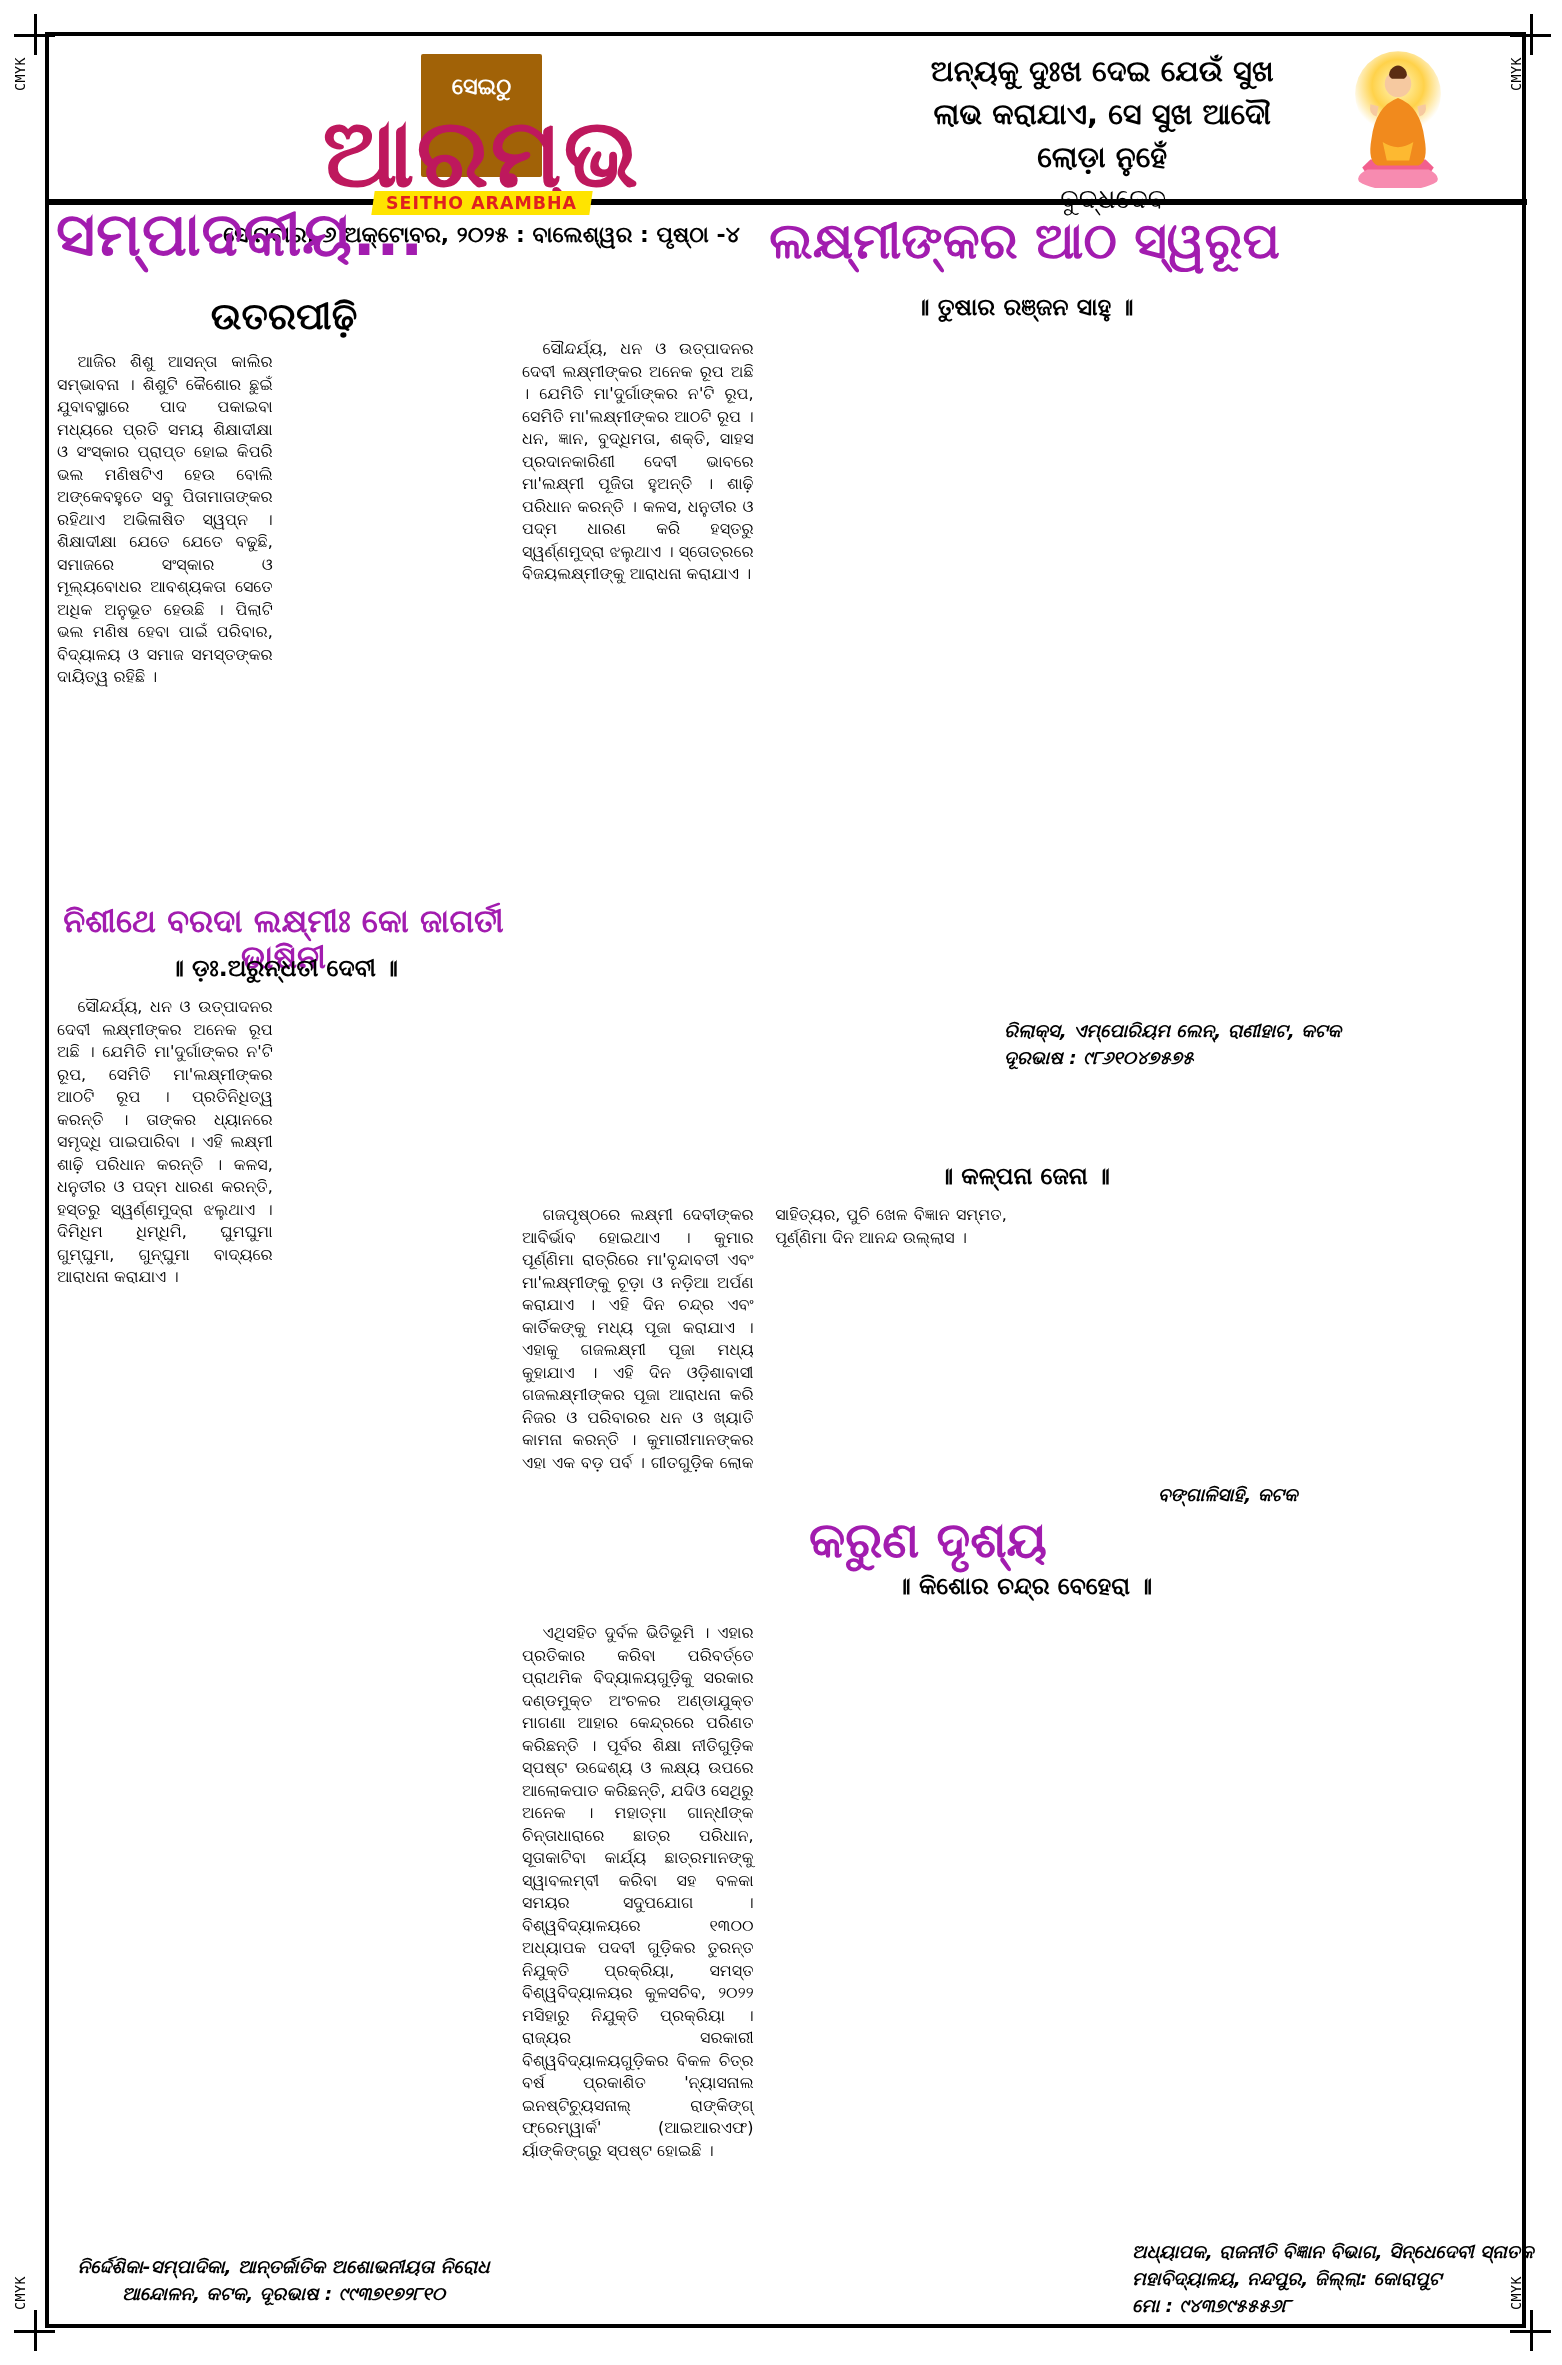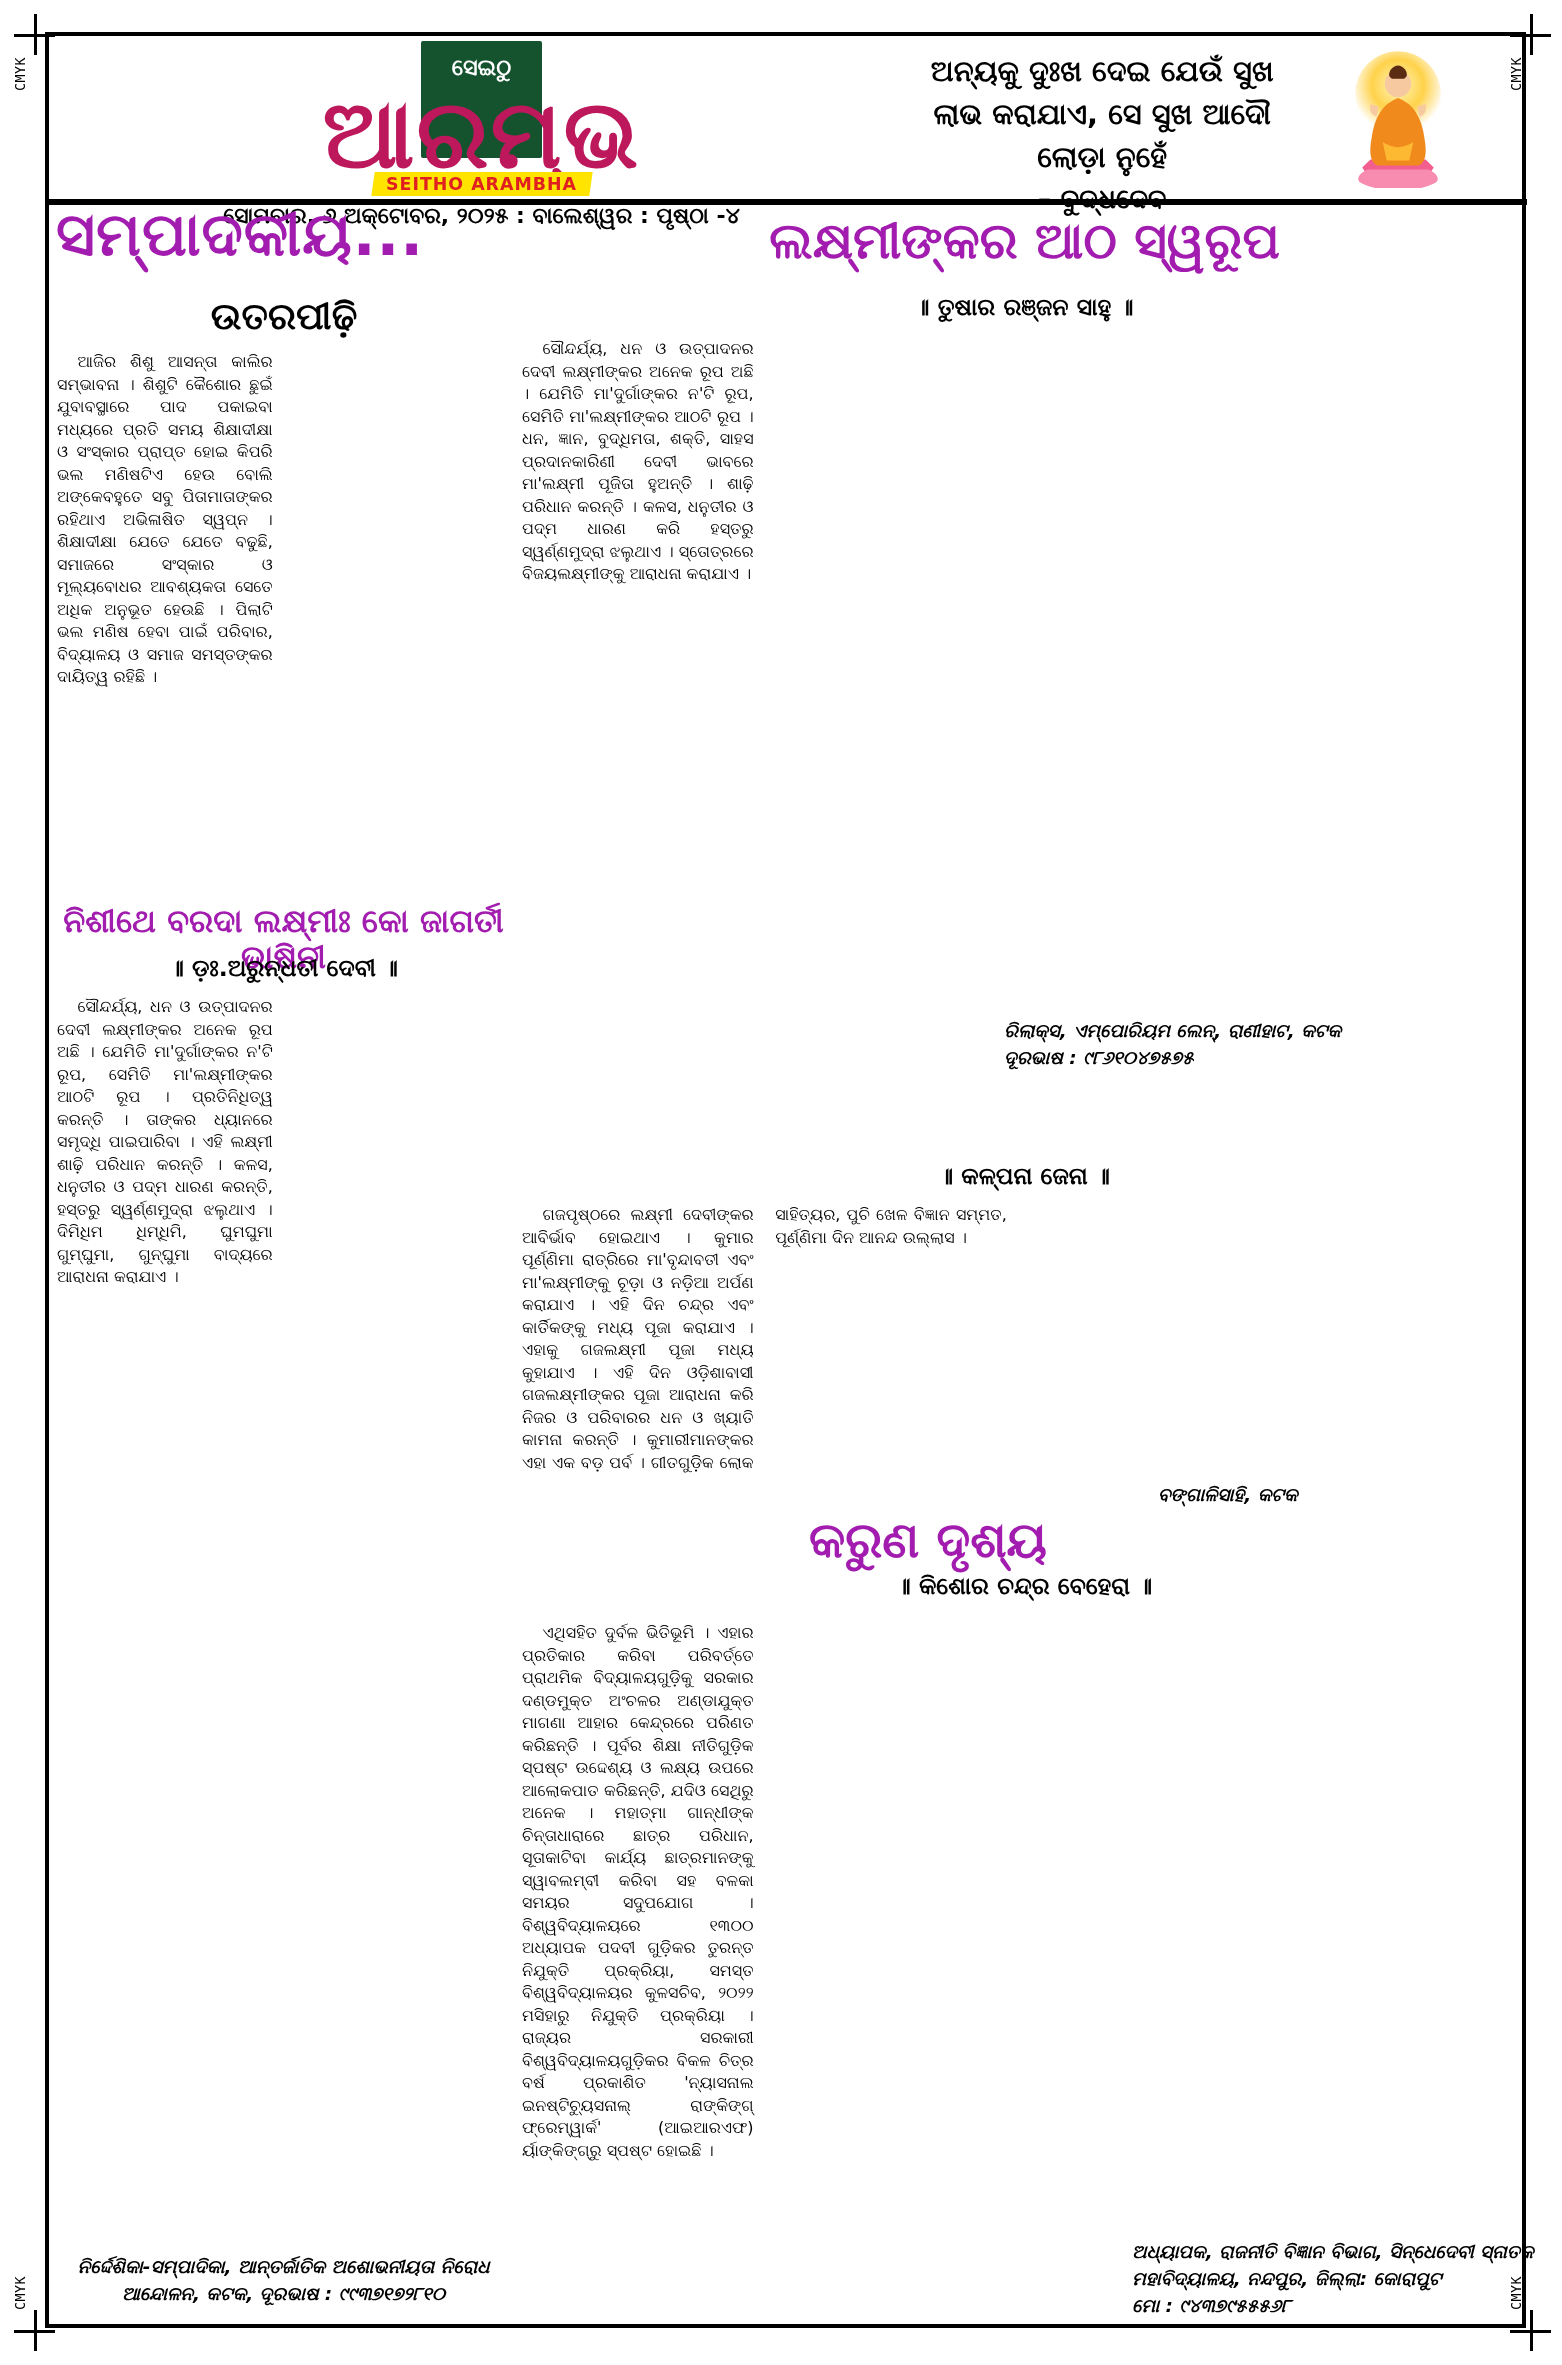"ସେଇଠୁ" .kicker-box { background: #14532d -> #a16207; margin-top: none -> 13px; padding: 13px 31px 77px 31px -> 19px 31px 77px 31px }
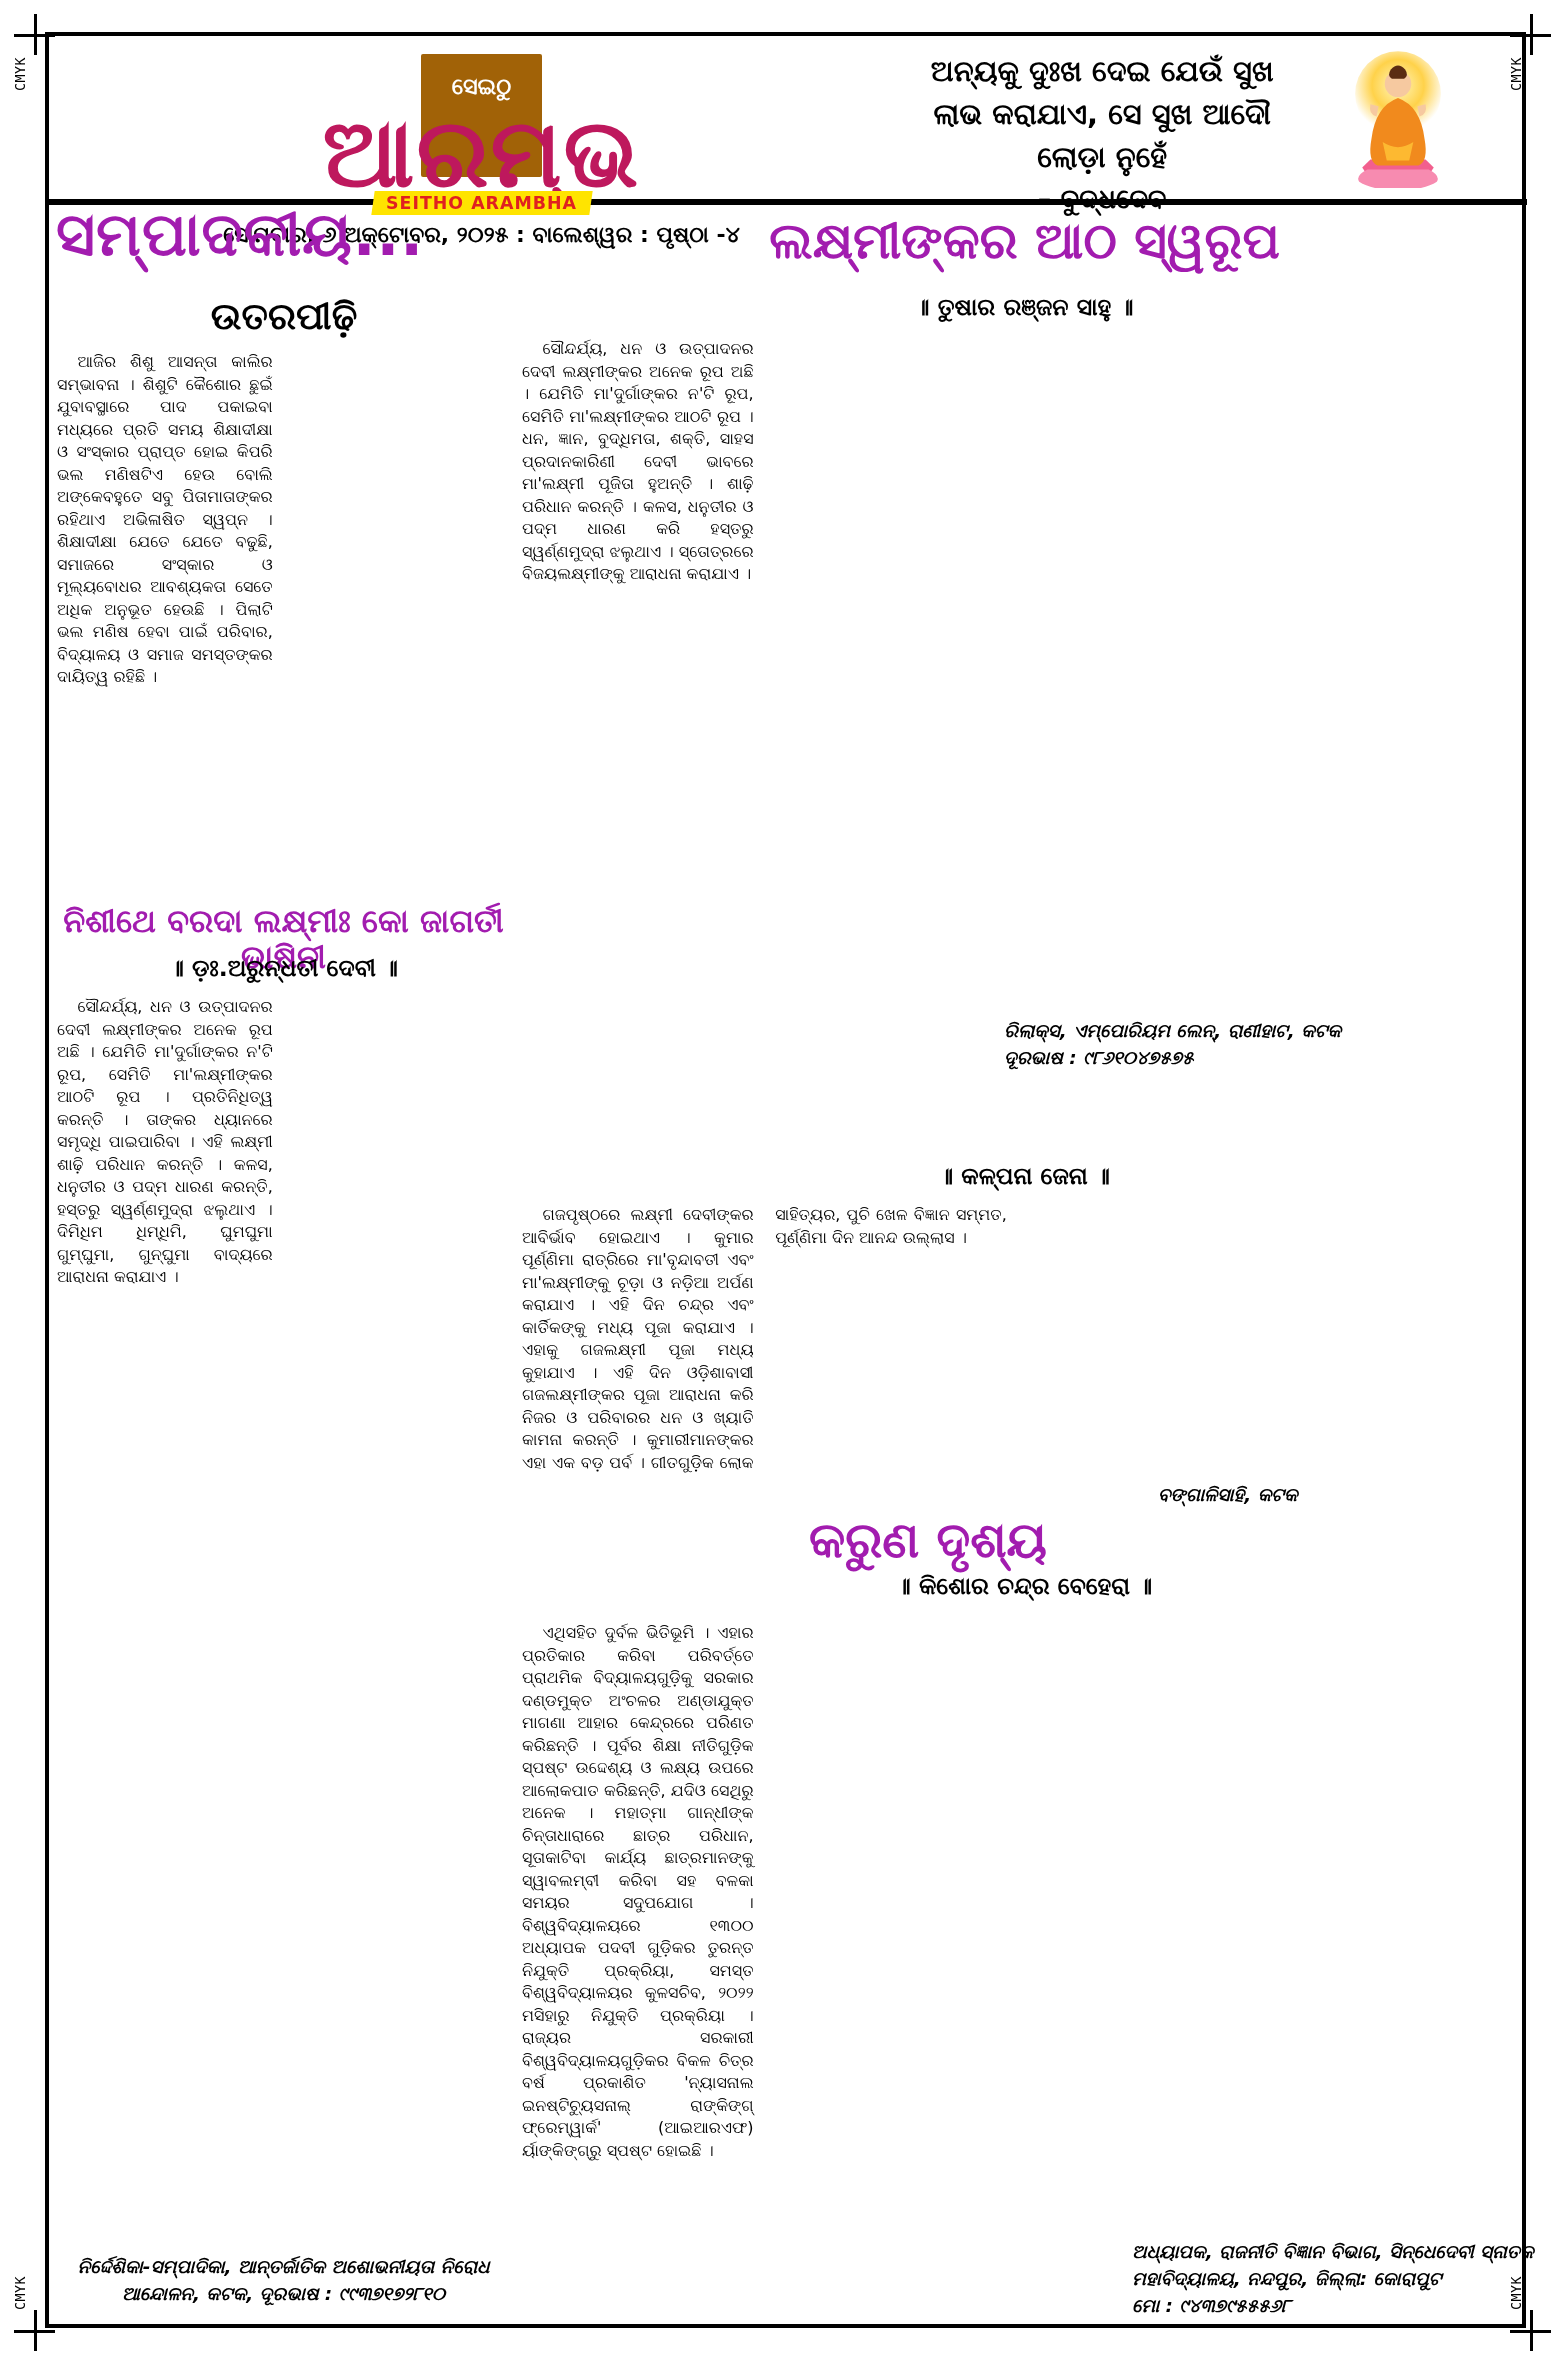"– ବୁଦ୍ଧଦେବ" .quote-attr { font-weight: bold -> normal }
